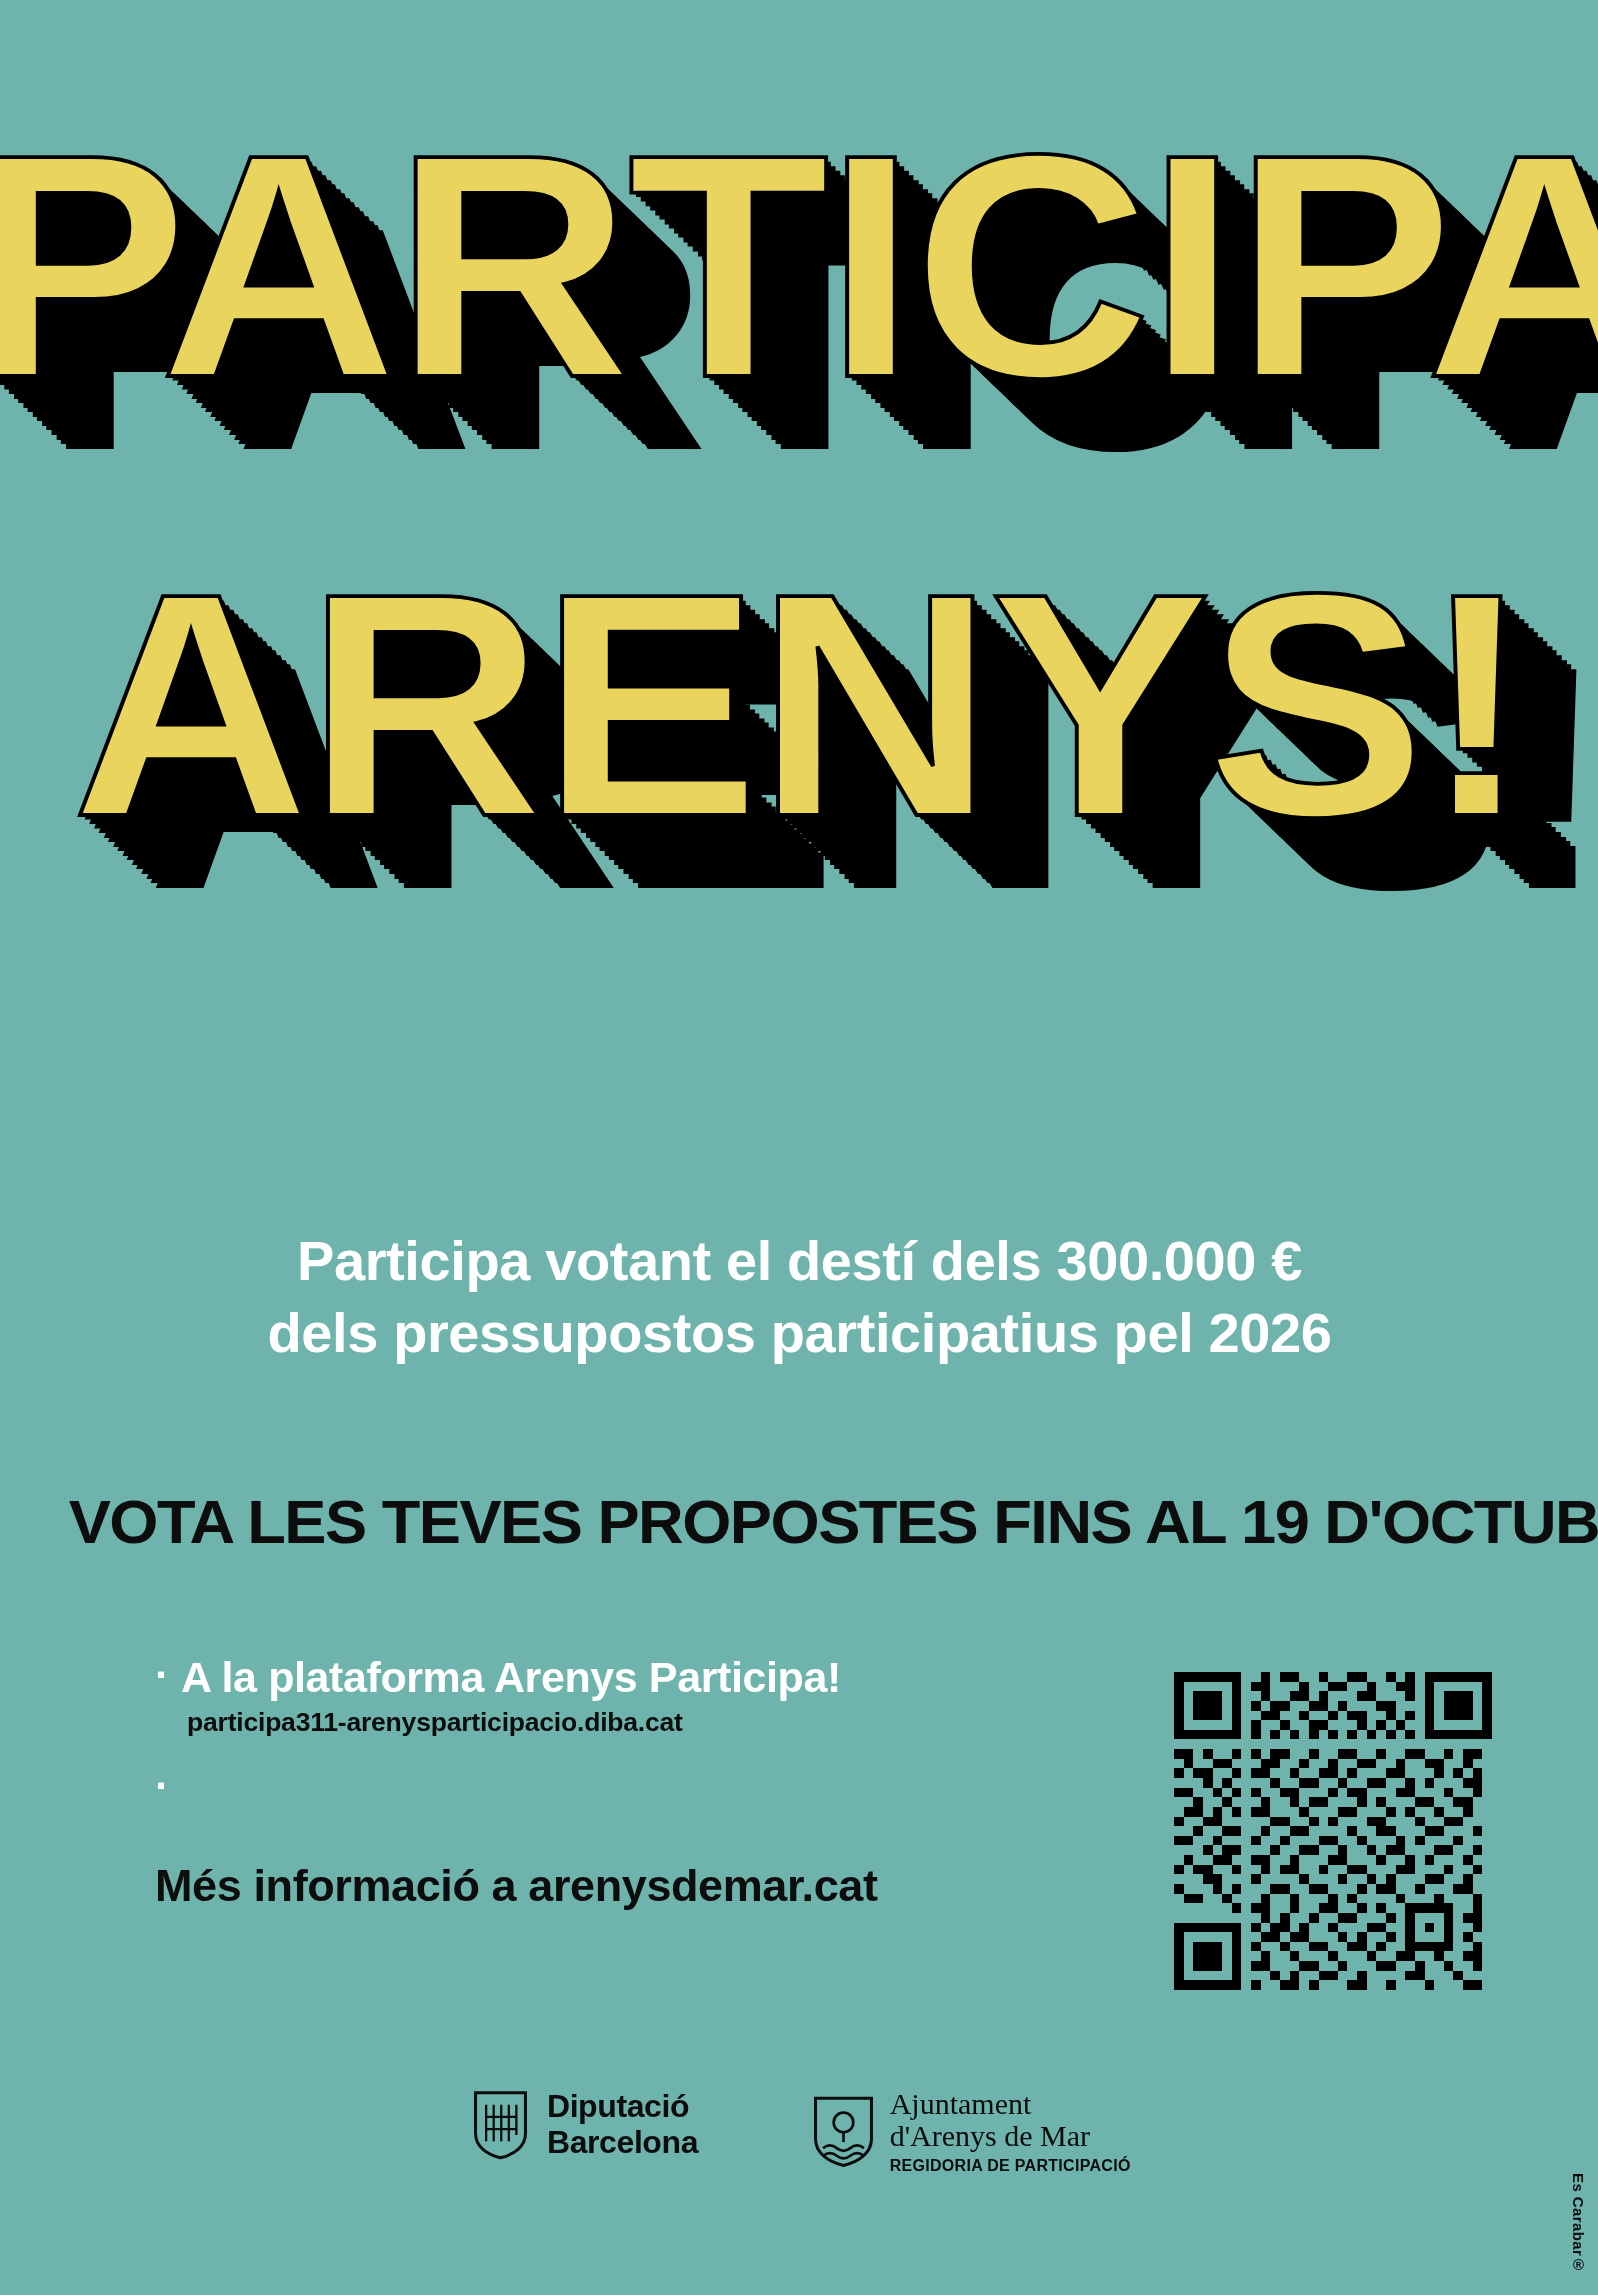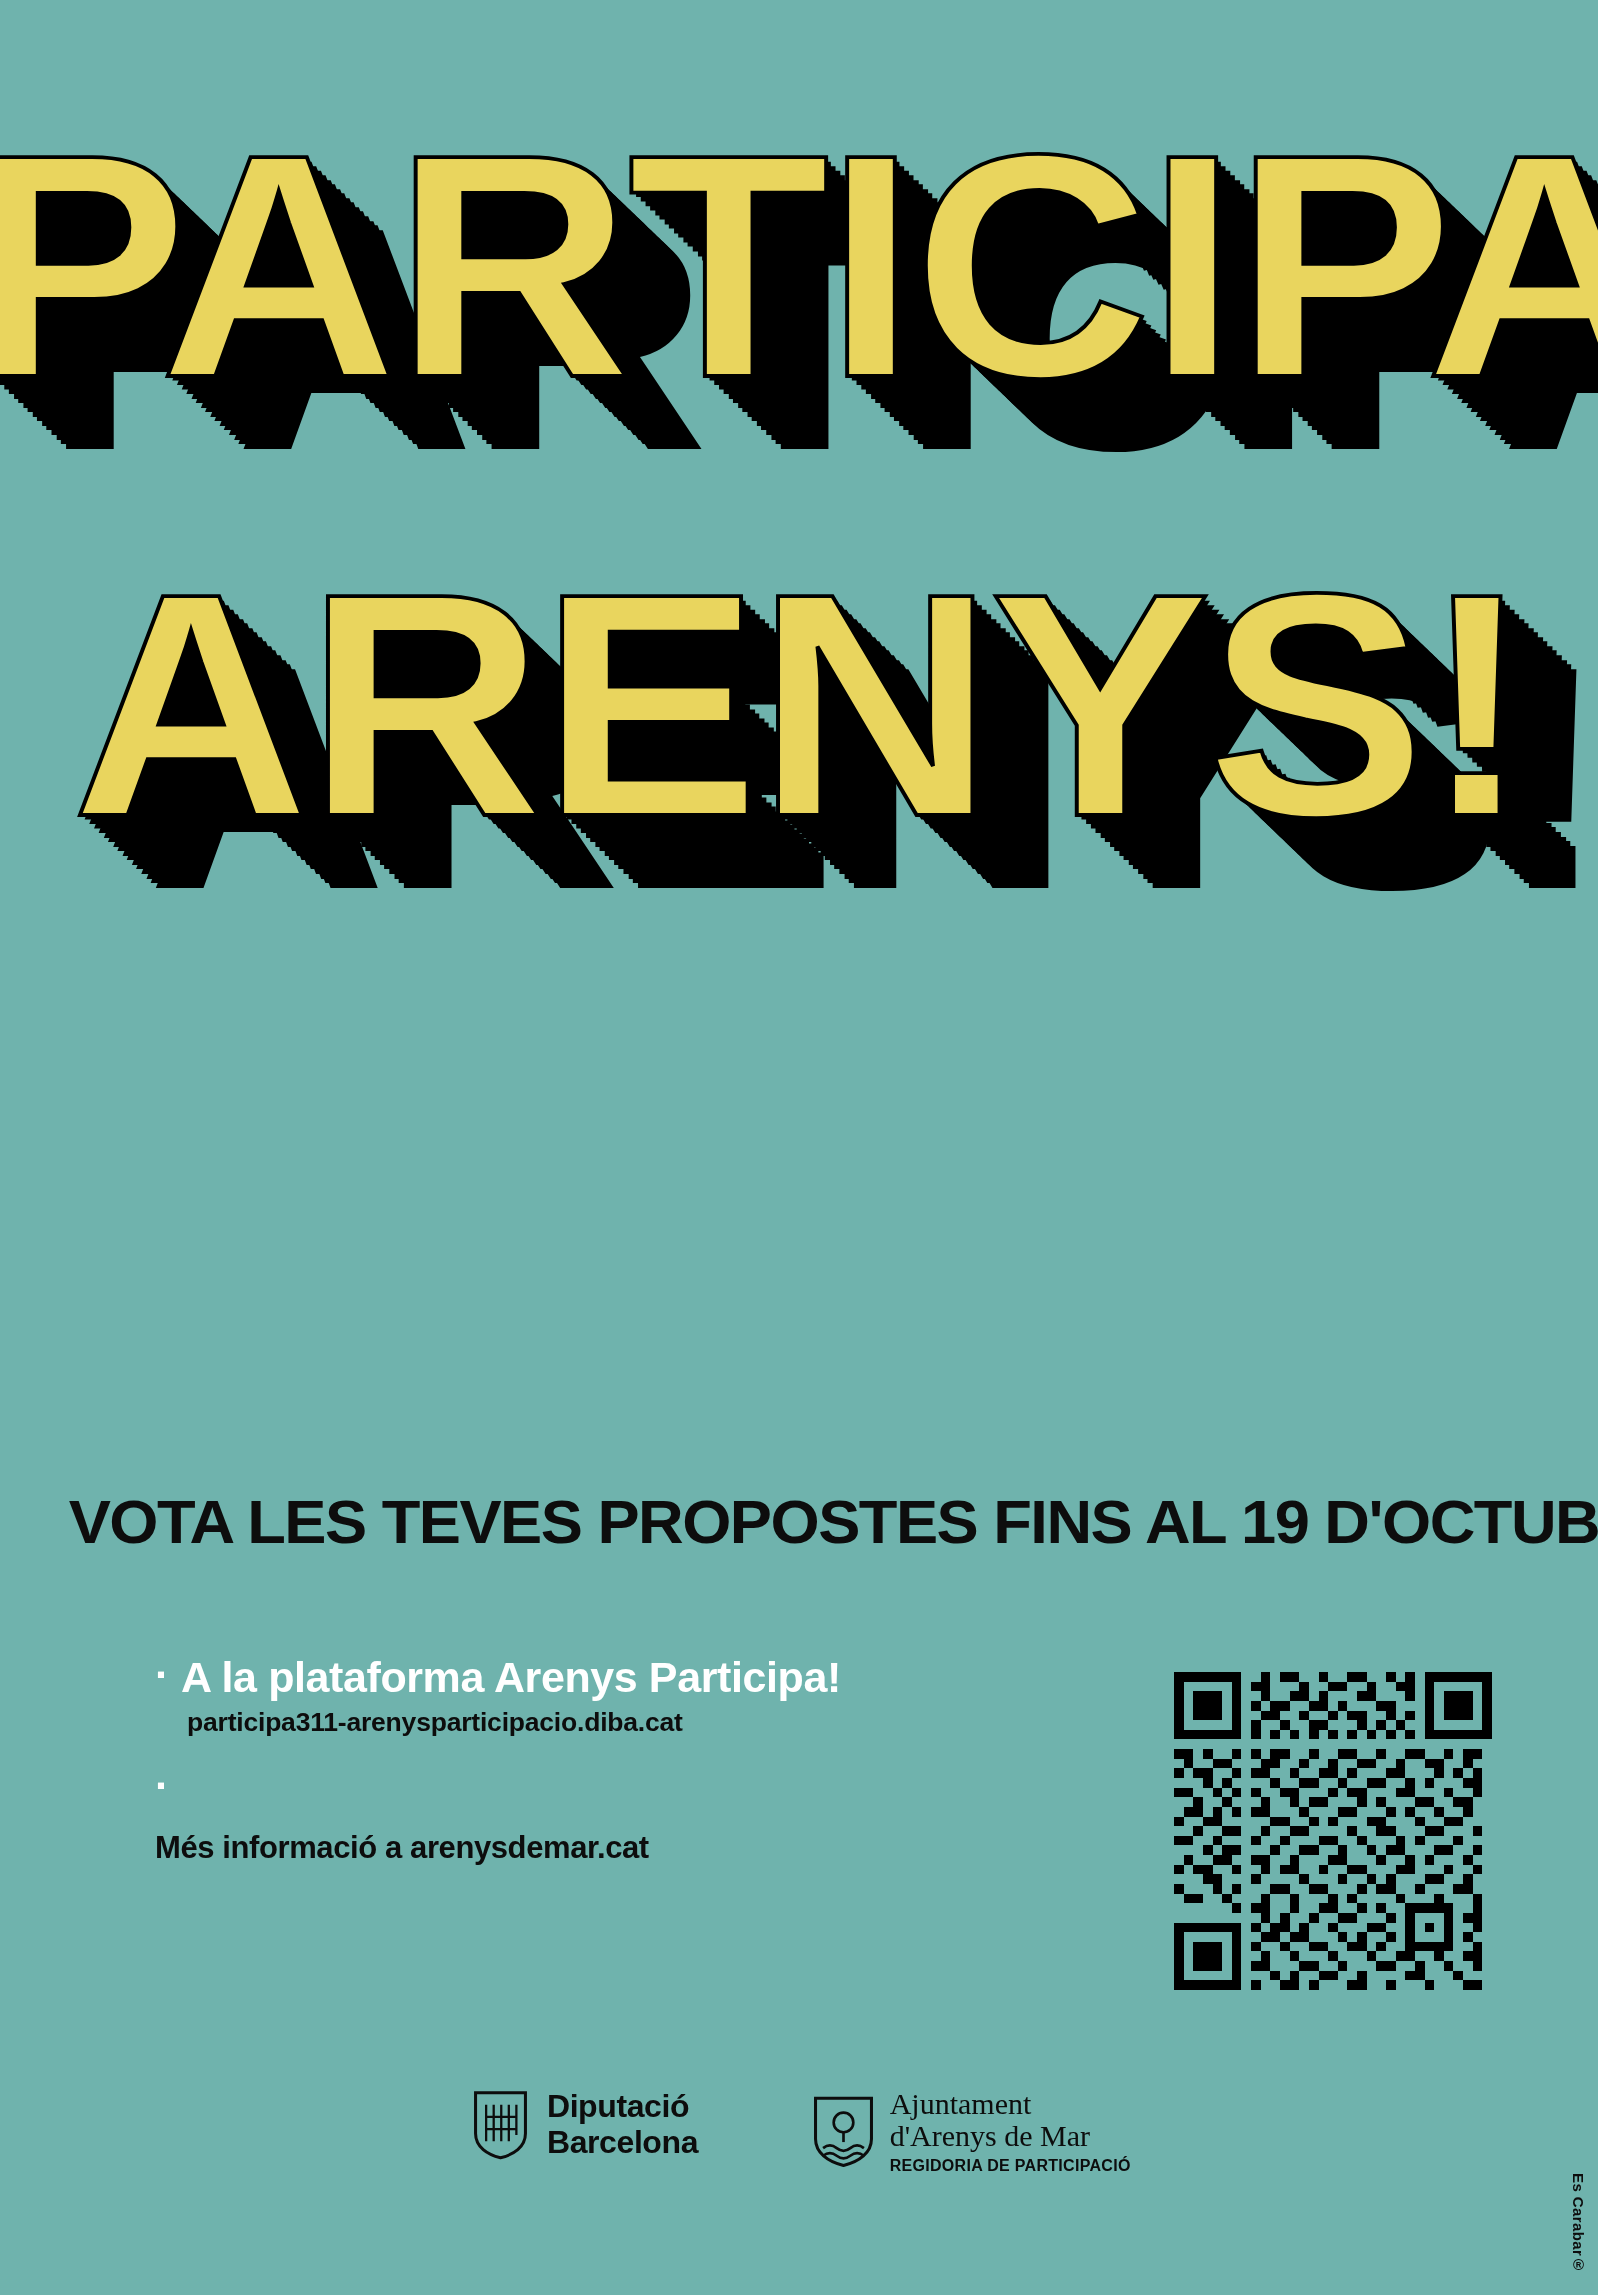"Participa votant el destí dels" div.subtitle { html: none -> <div> <span>Participa votant el destí dels 300.000 €</span> <span>dels pressupostos participatius pel 2026</span> </div> }
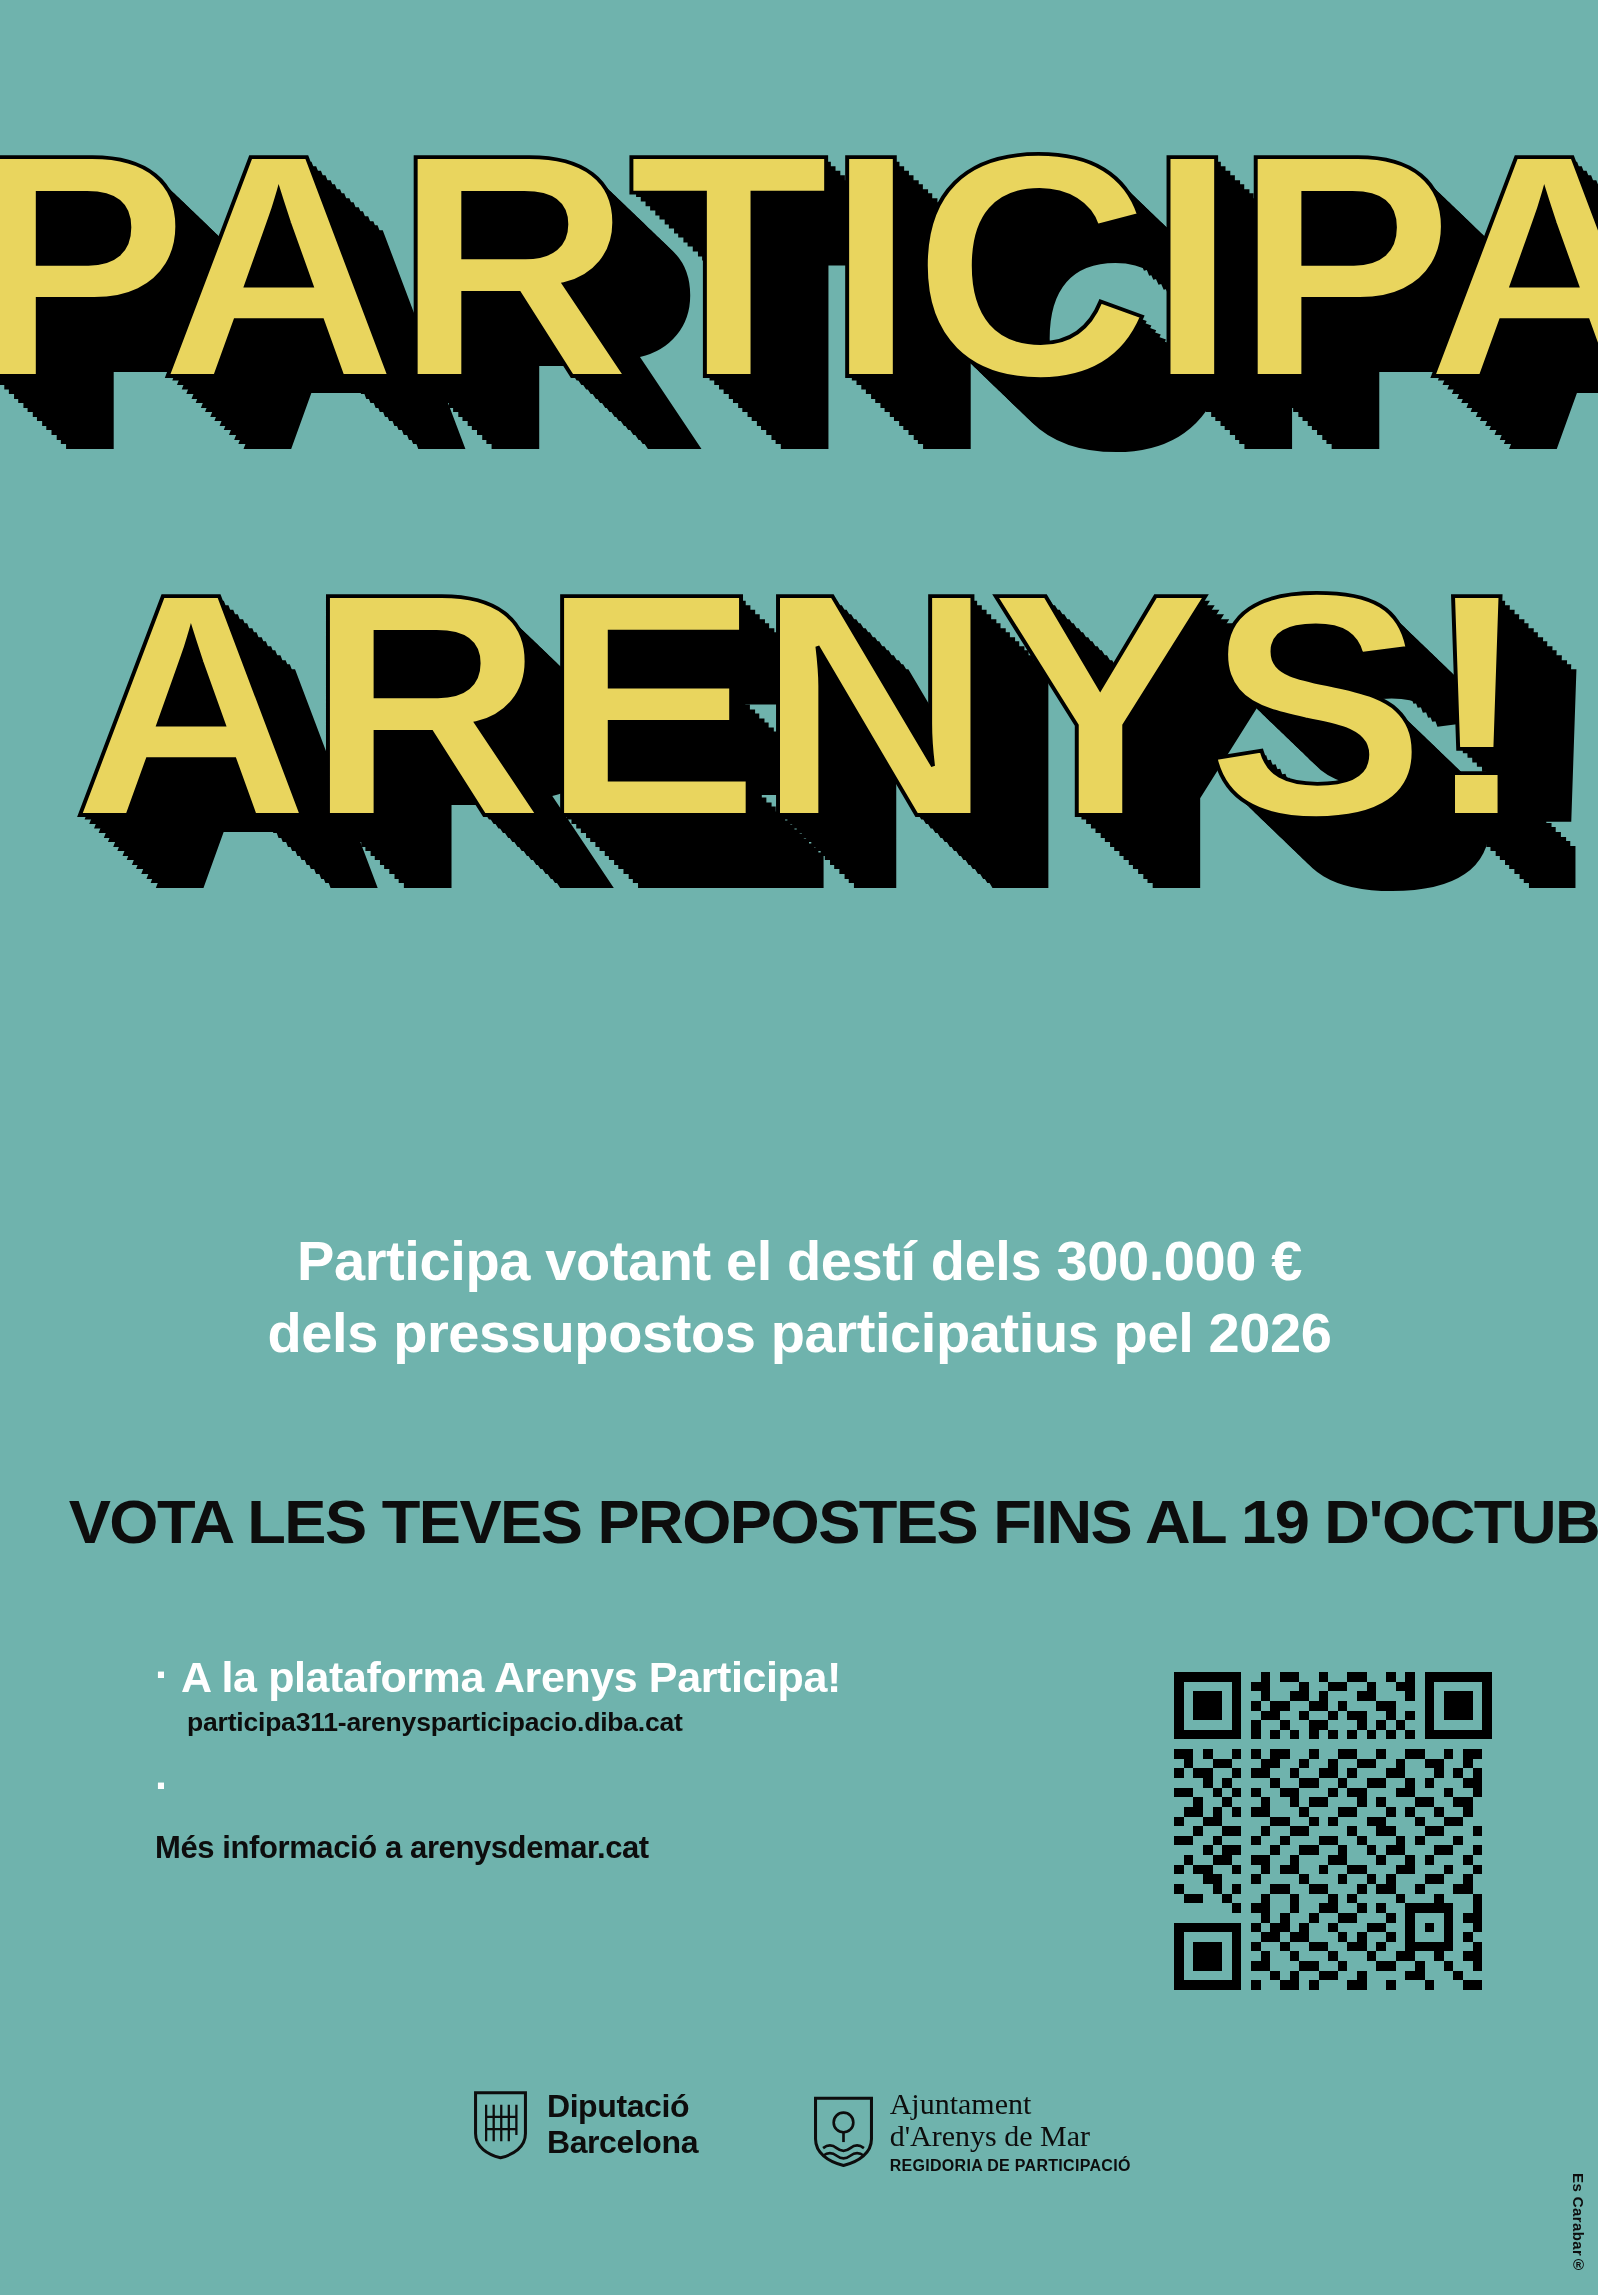"Més informació a arenysdemar.cat" .more-info { font-size: 31px -> 45px; margin-top: 23px -> 53px }
